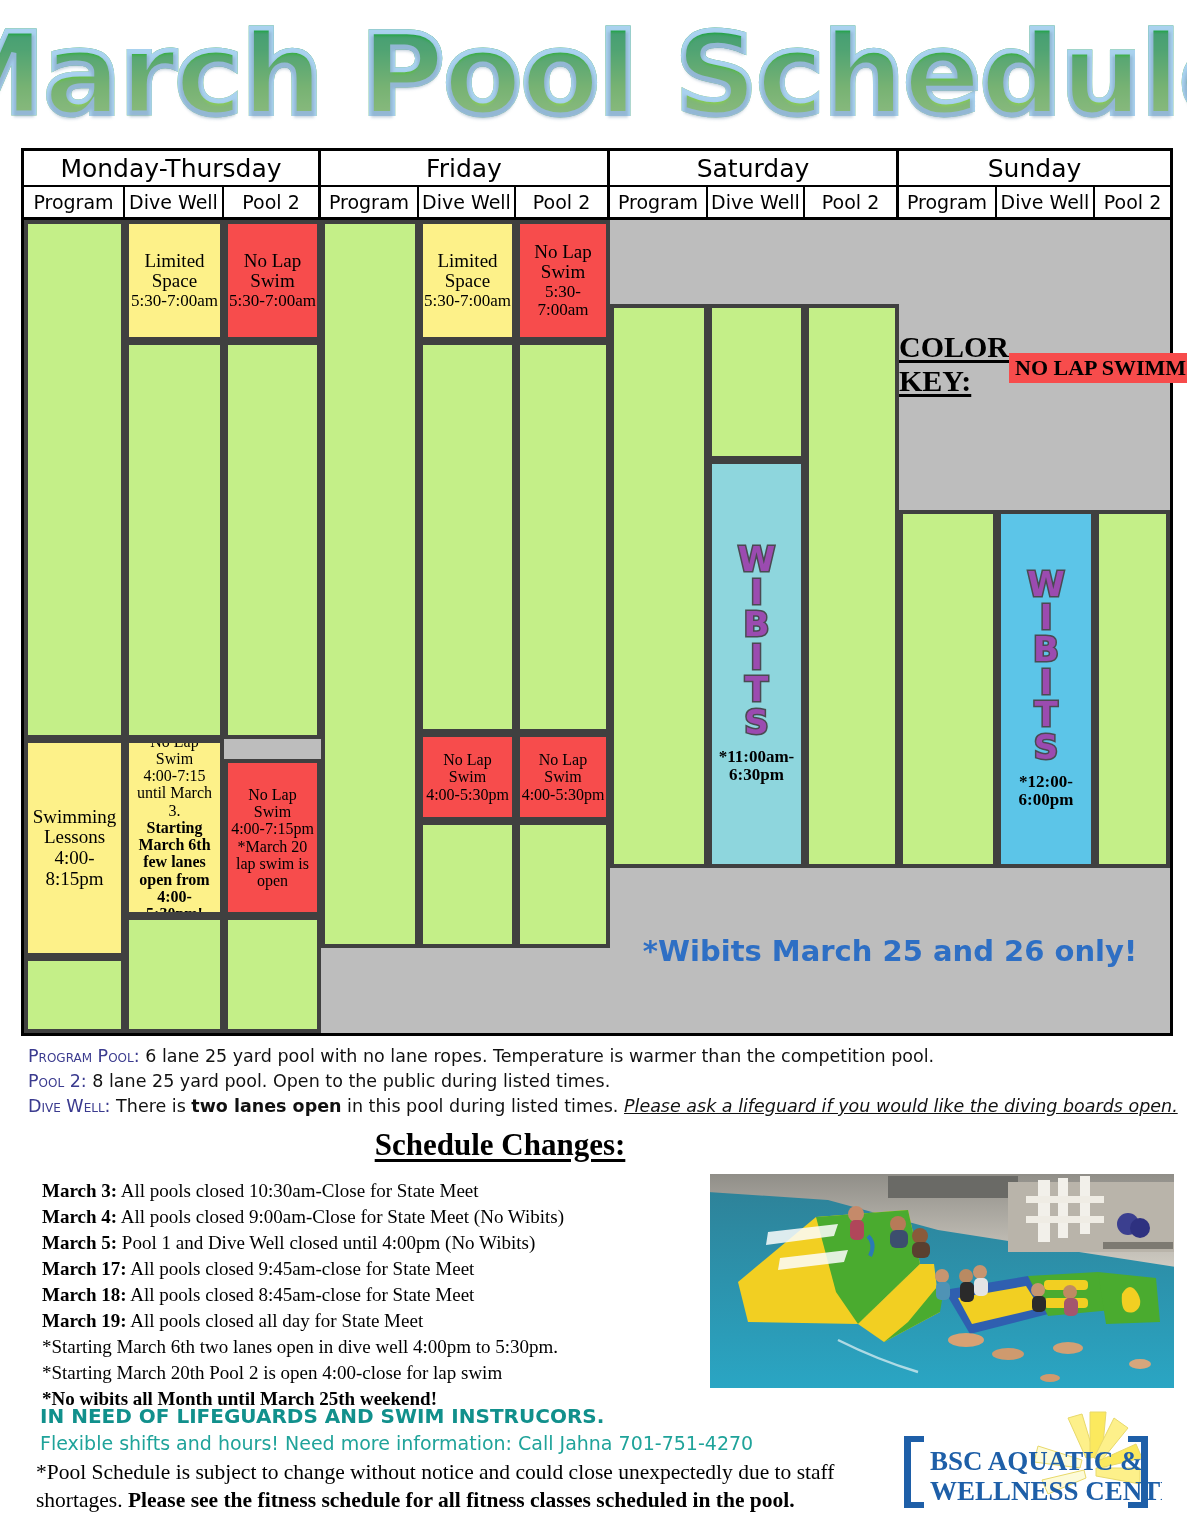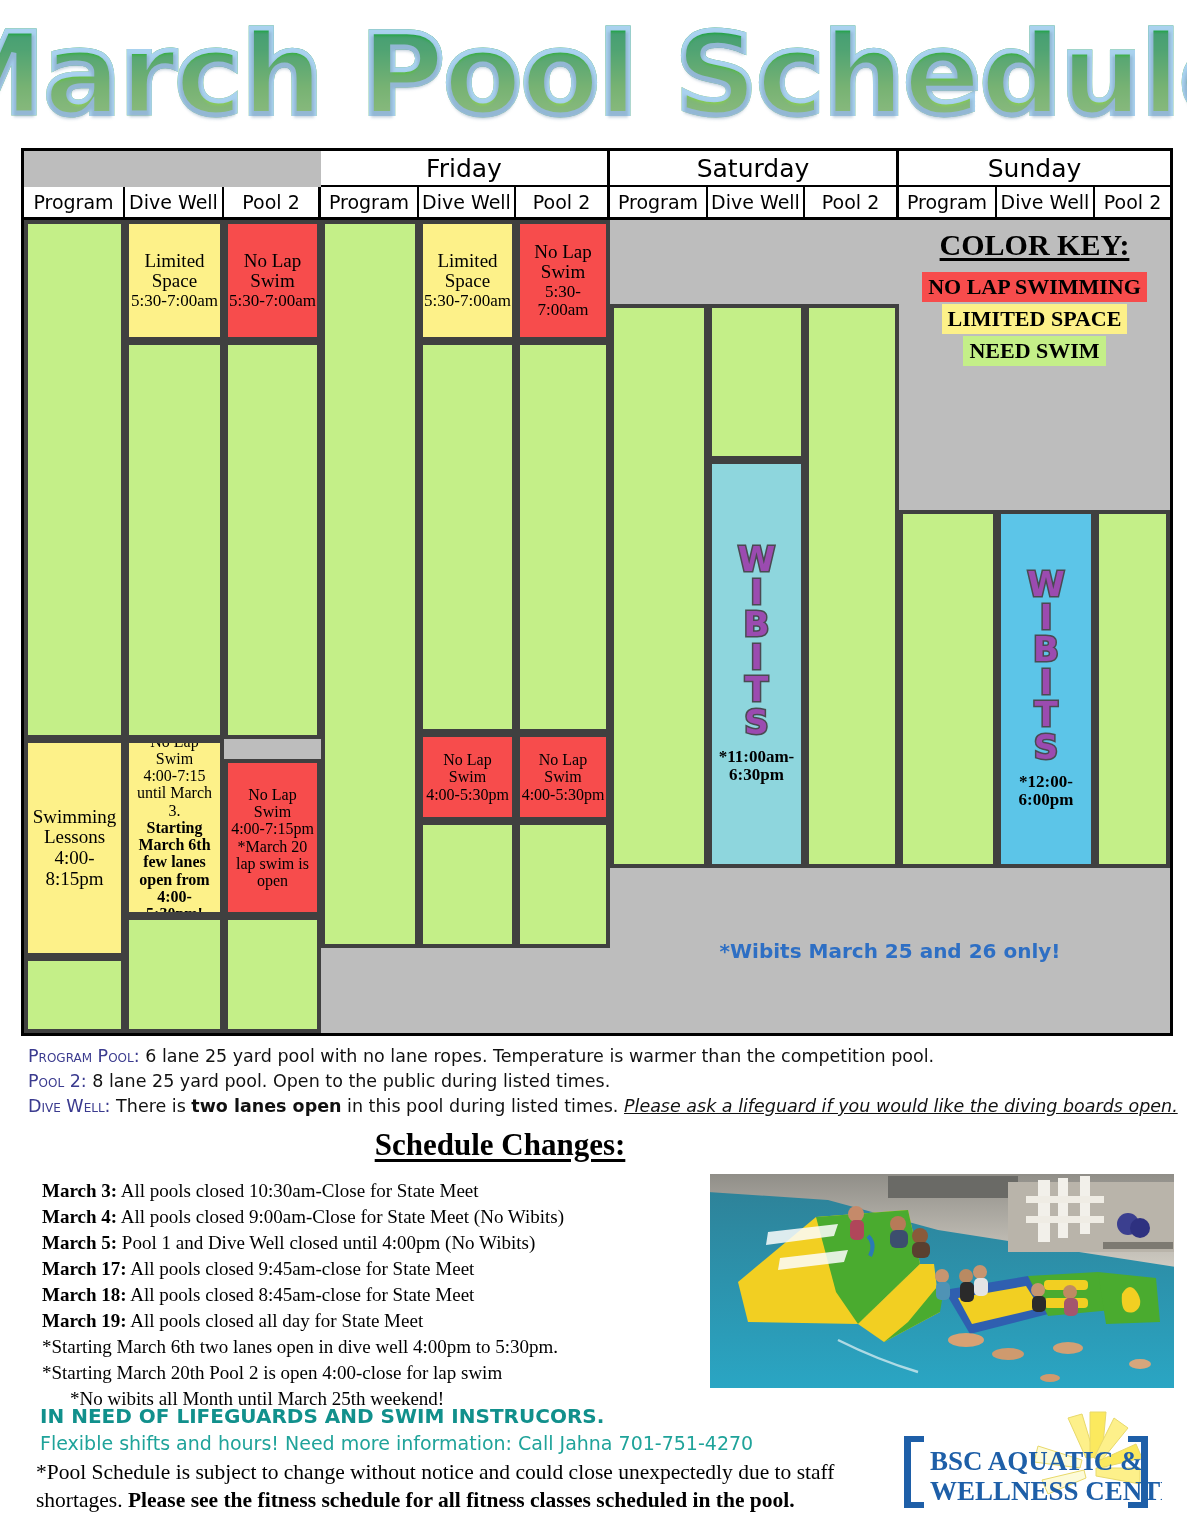"Monday-Thursday" div.dayhead { html: none -> <div>Monday-Thursday</div> }
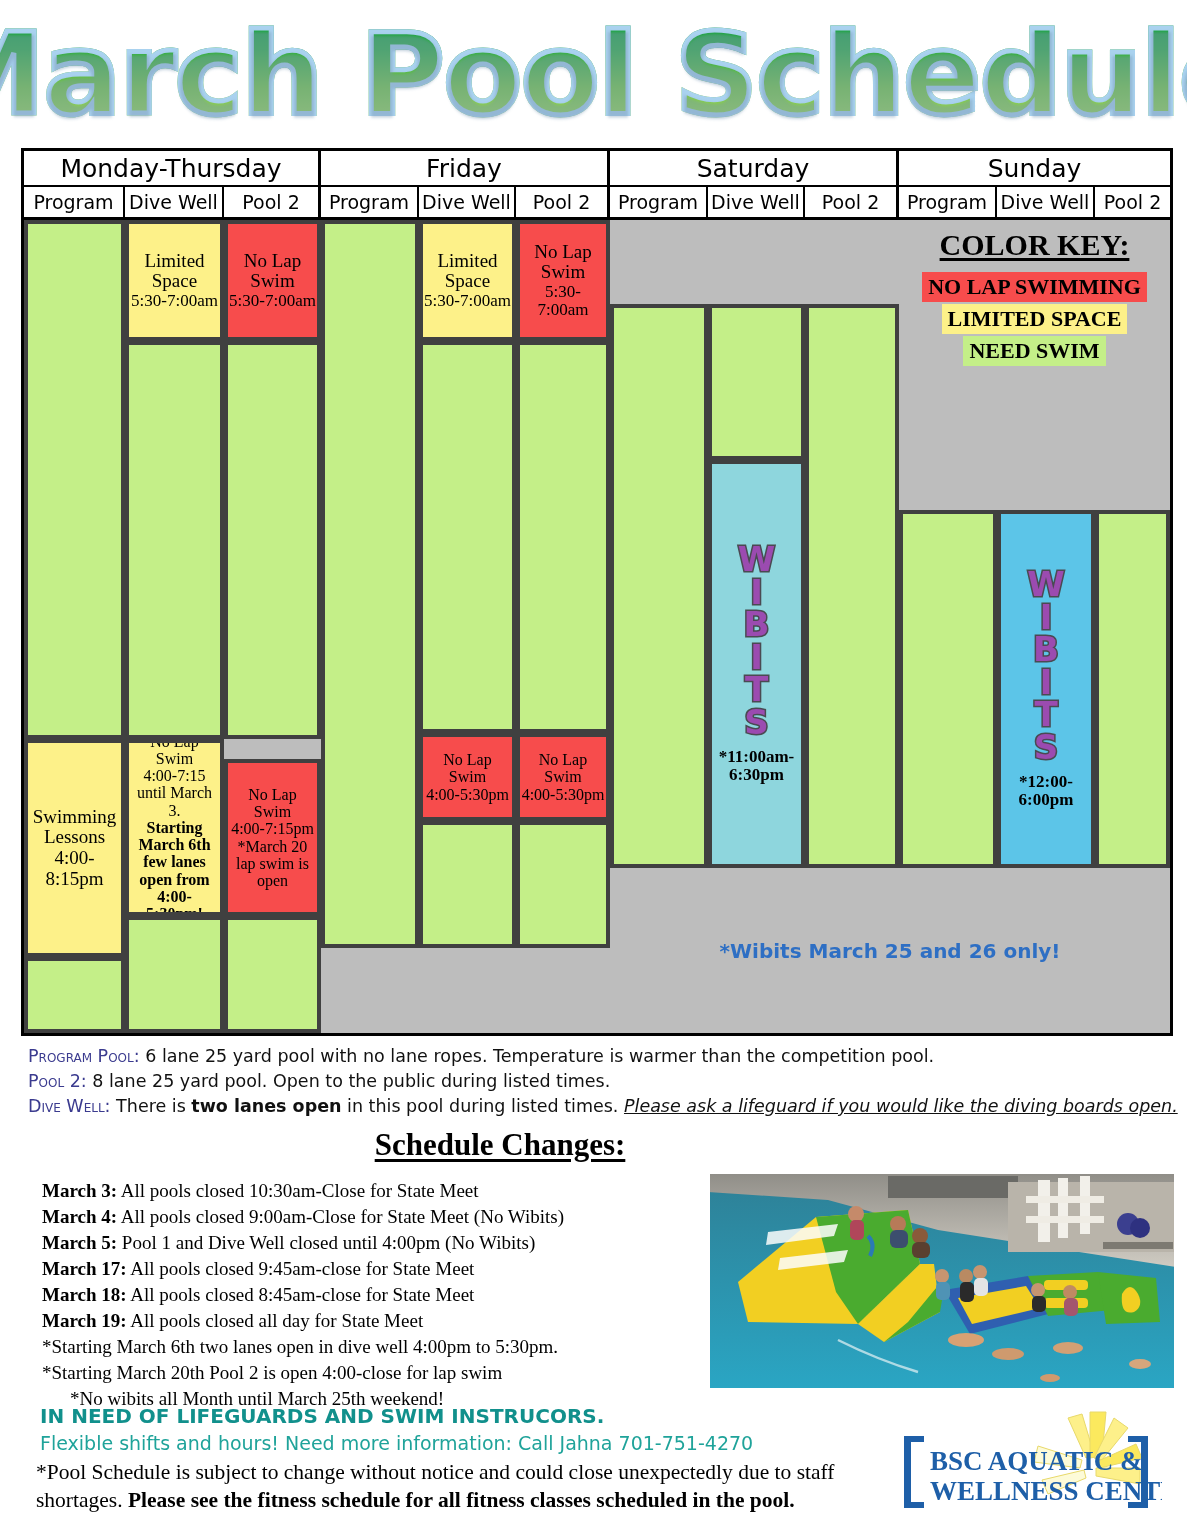"COLOR KEY:" #colorkey { flex-direction: column -> none }
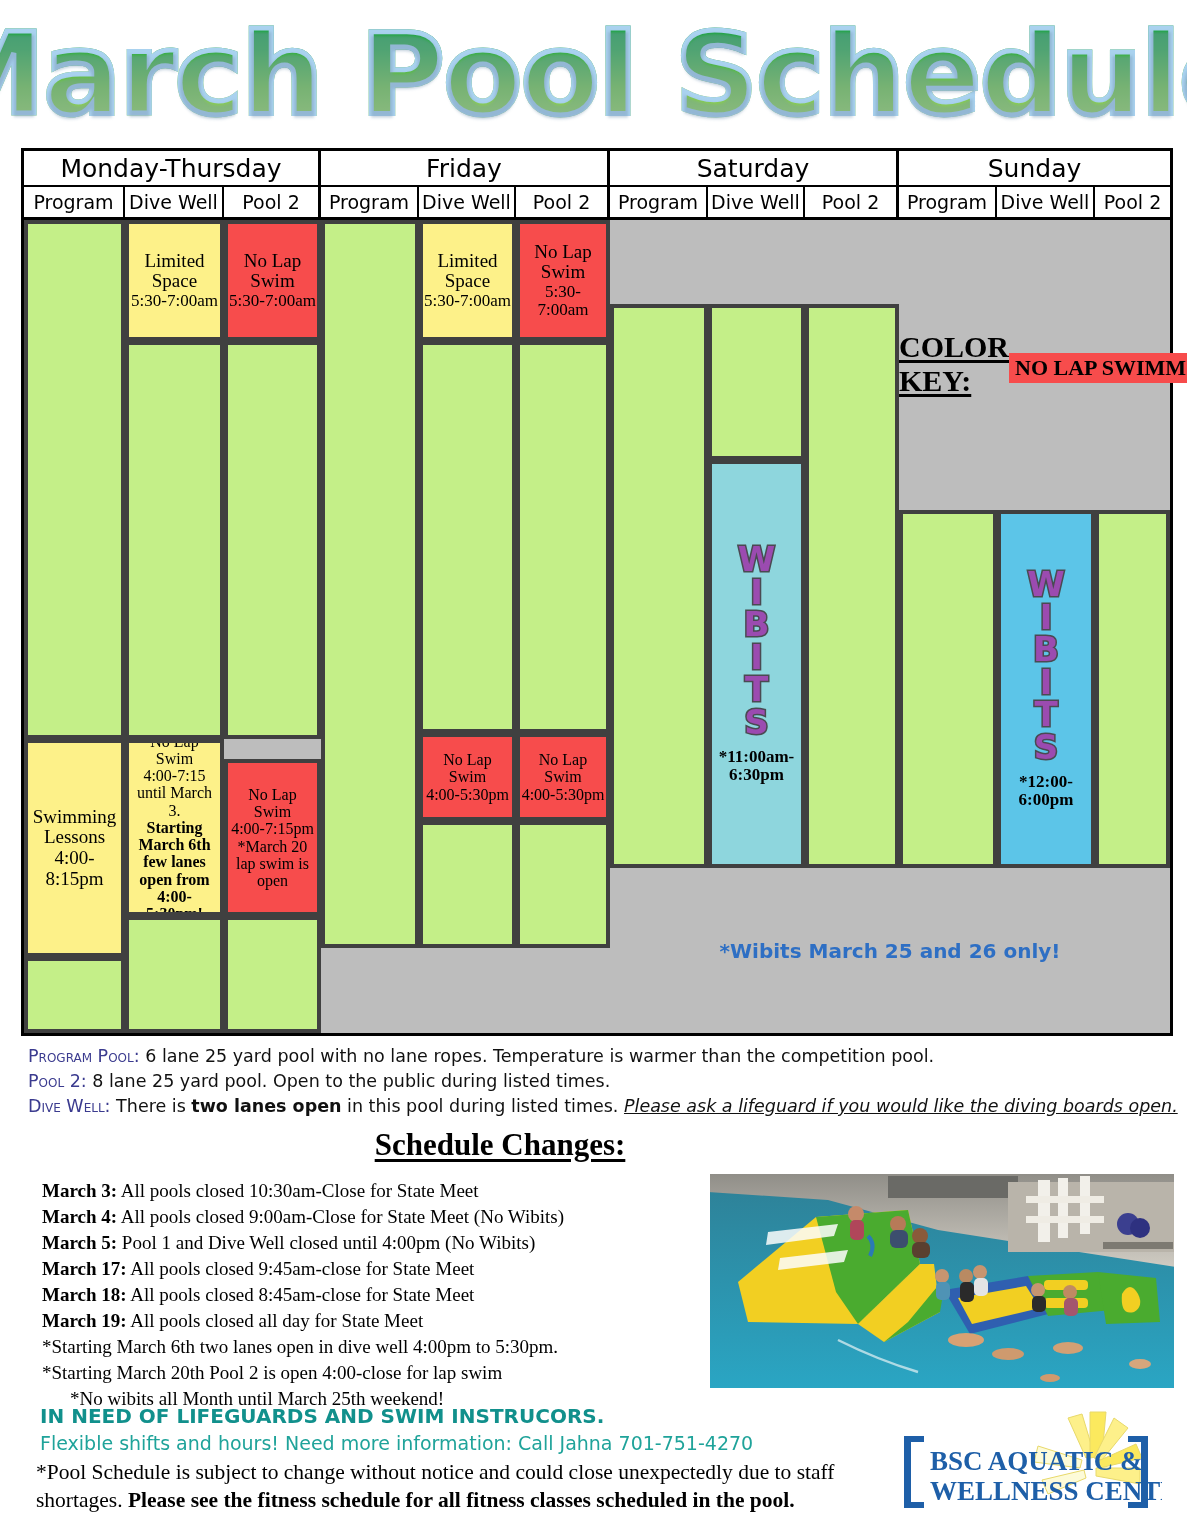"*Wibits March 25 and 26" #wibits-note { font-size: 20px -> 29px }
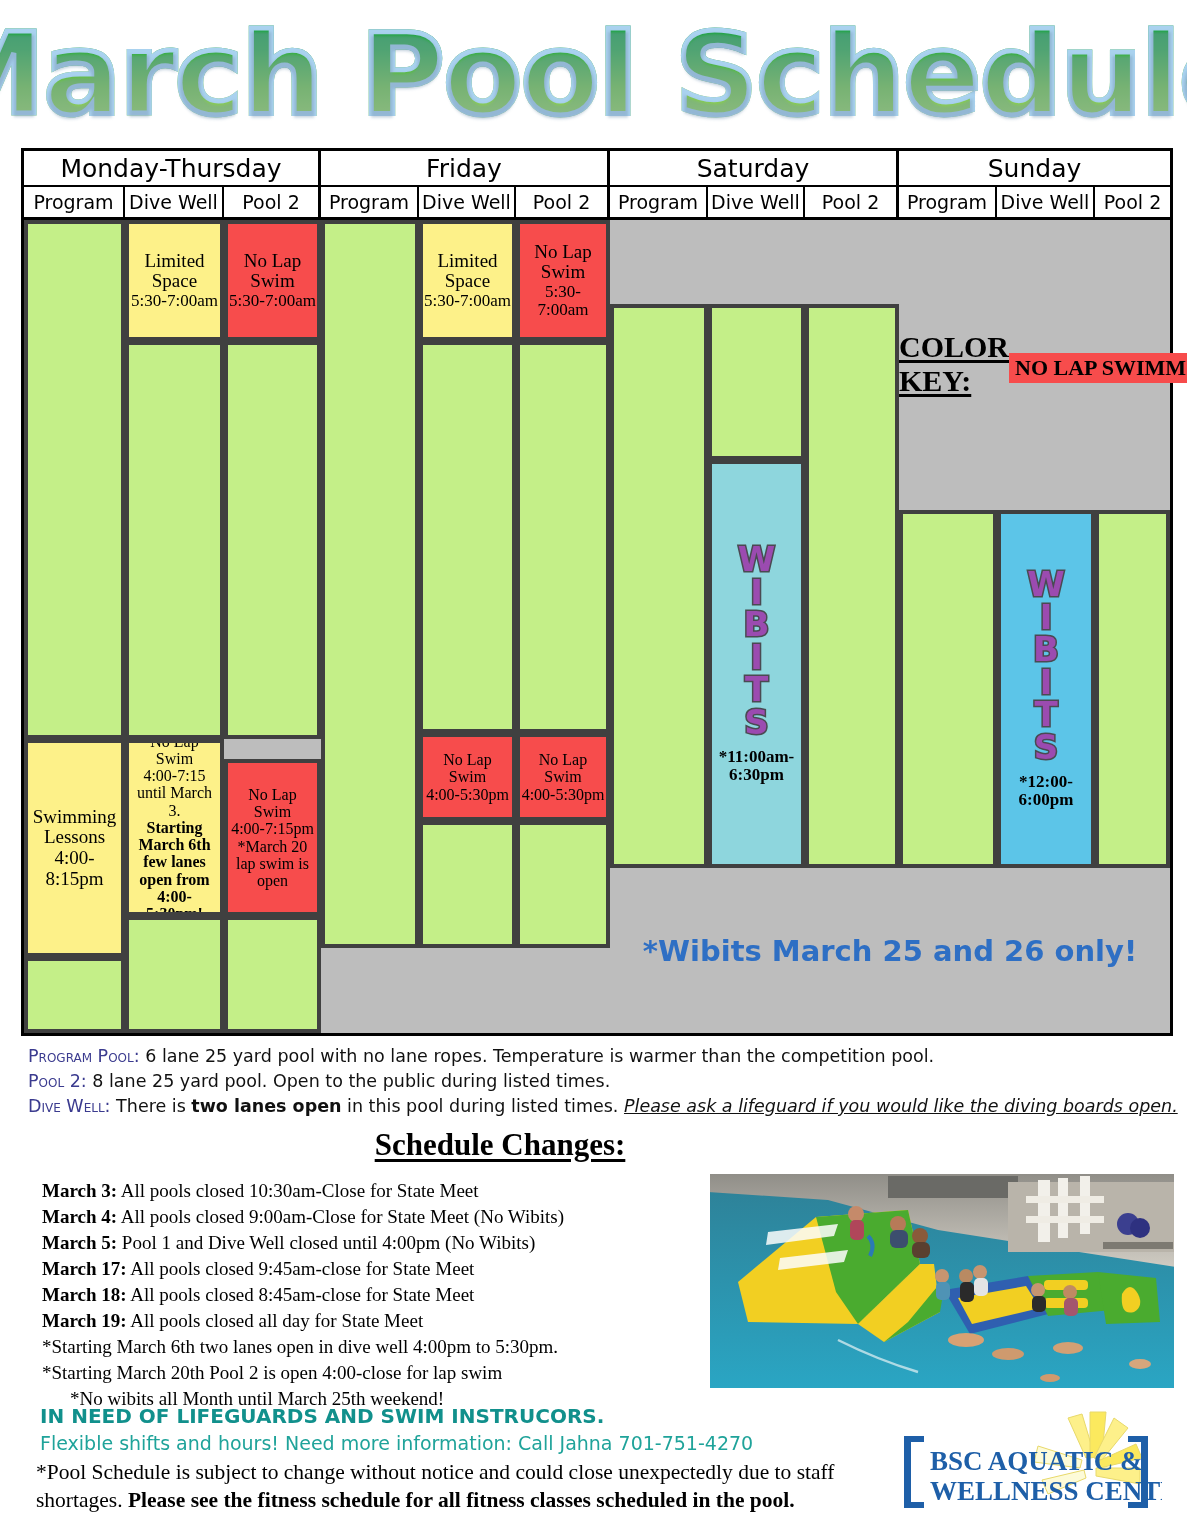"*No wibits all Month until" #sc-list .allb { font-weight: normal -> bold; margin-left: 28px -> none }
